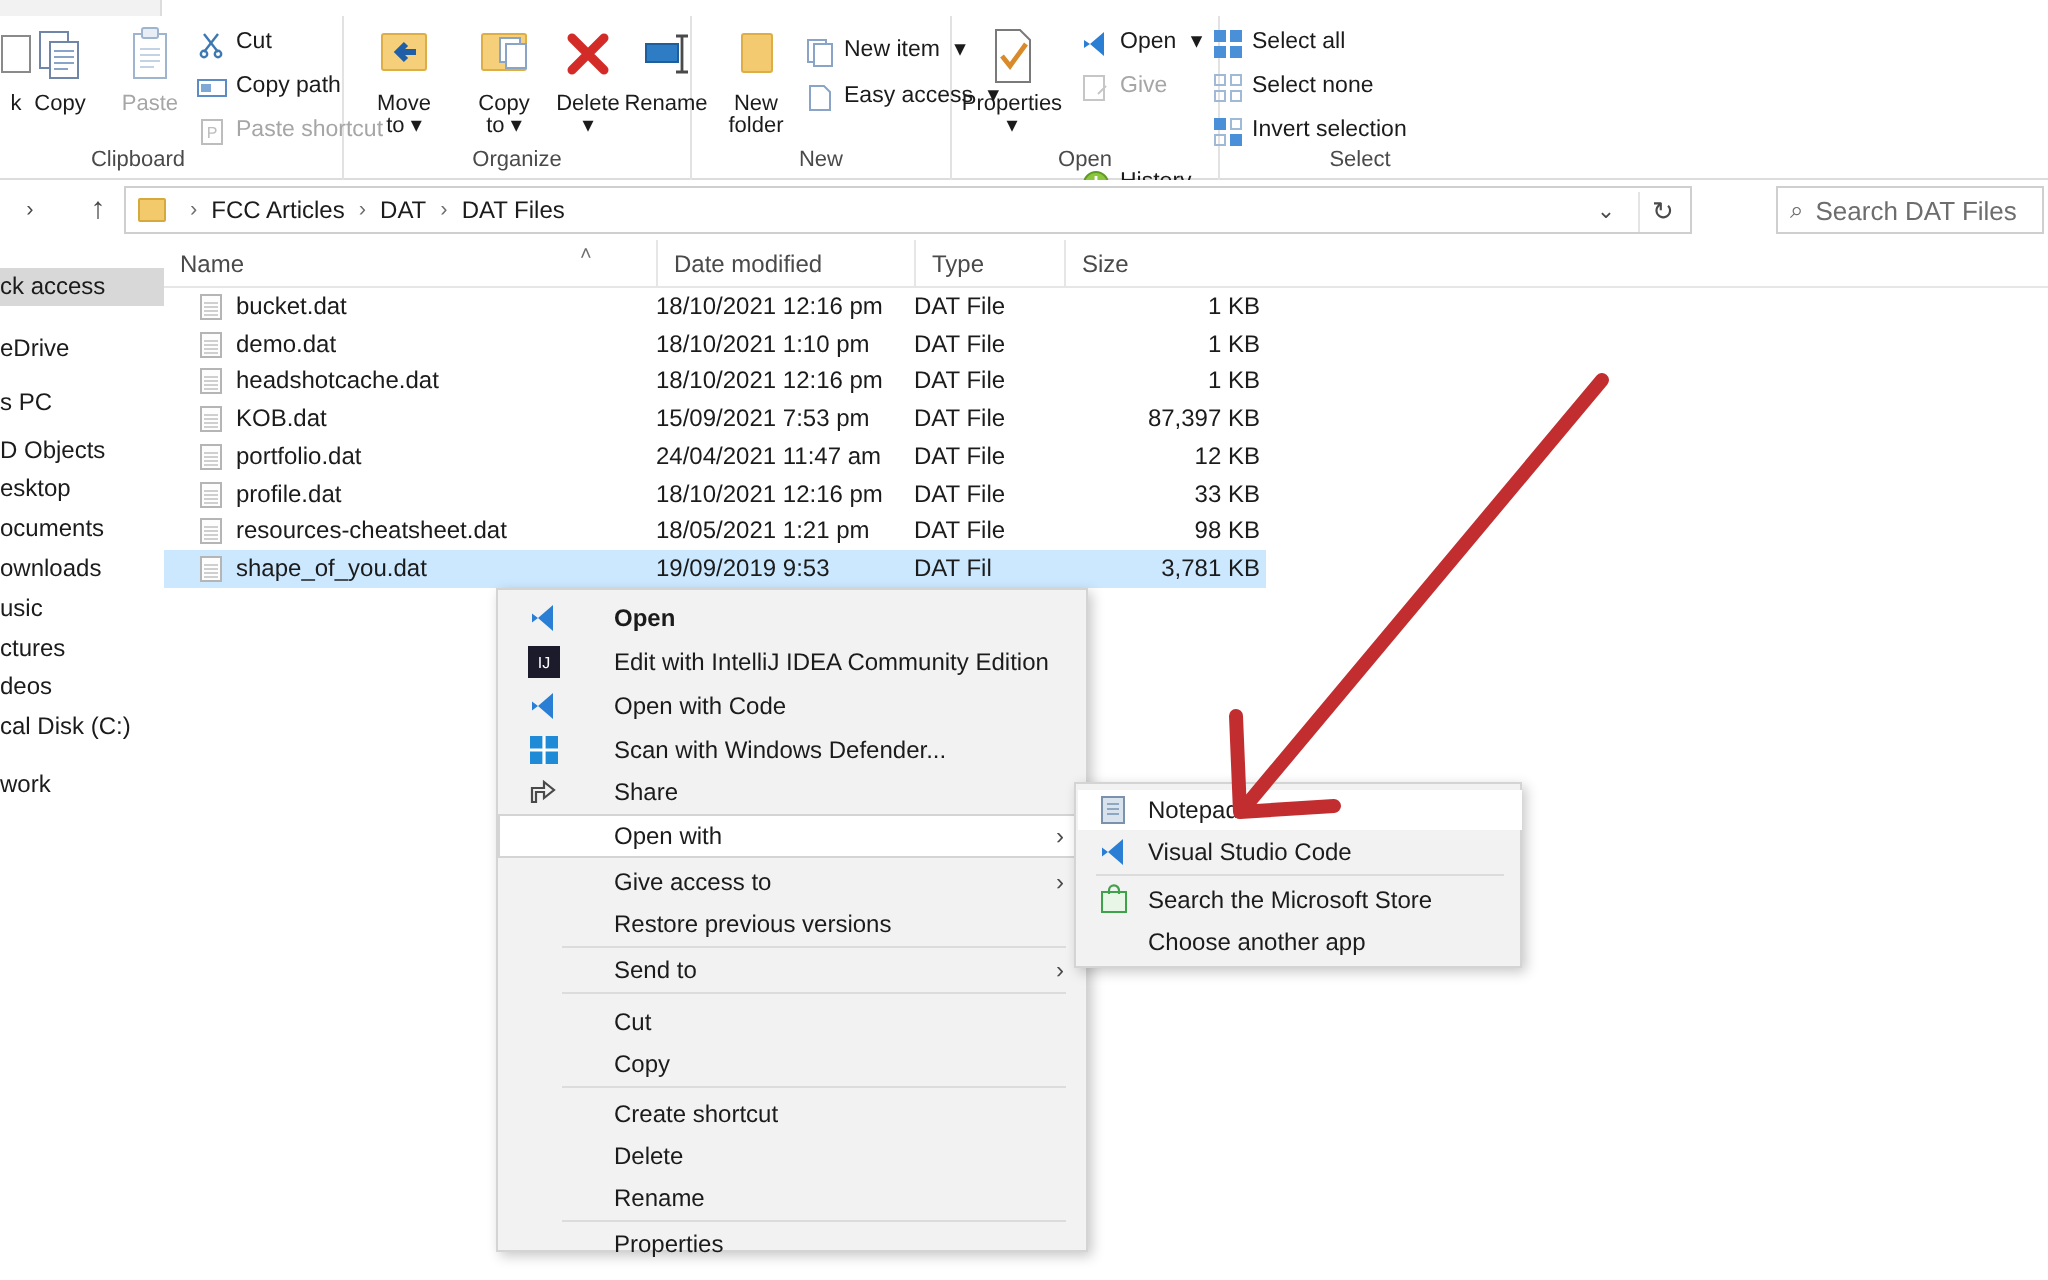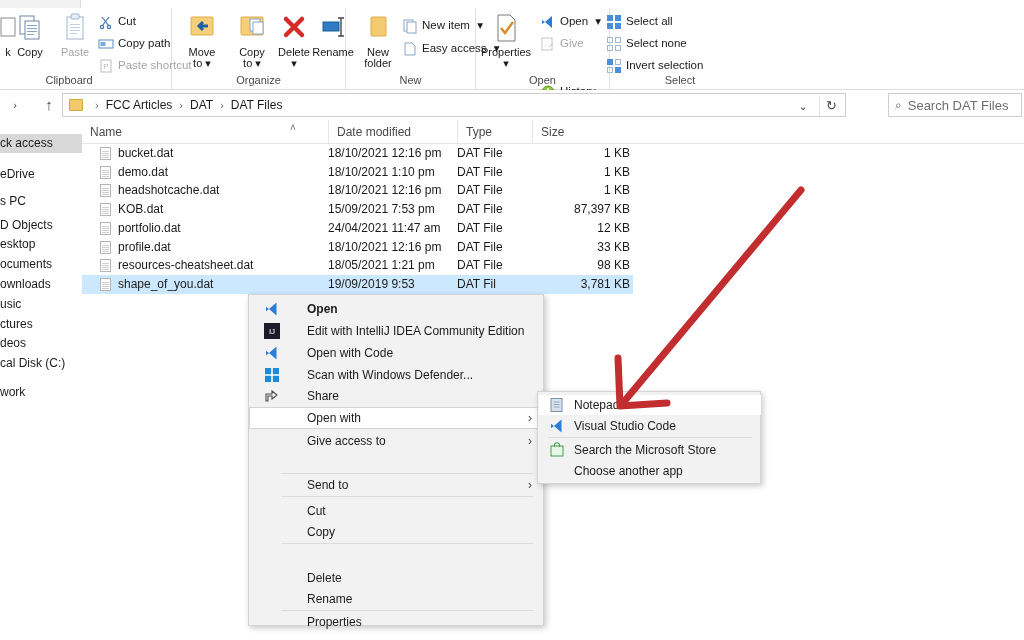"Restore previous versions" div.mi { html: none -> <div><span>Restore previous versions</span></div> }
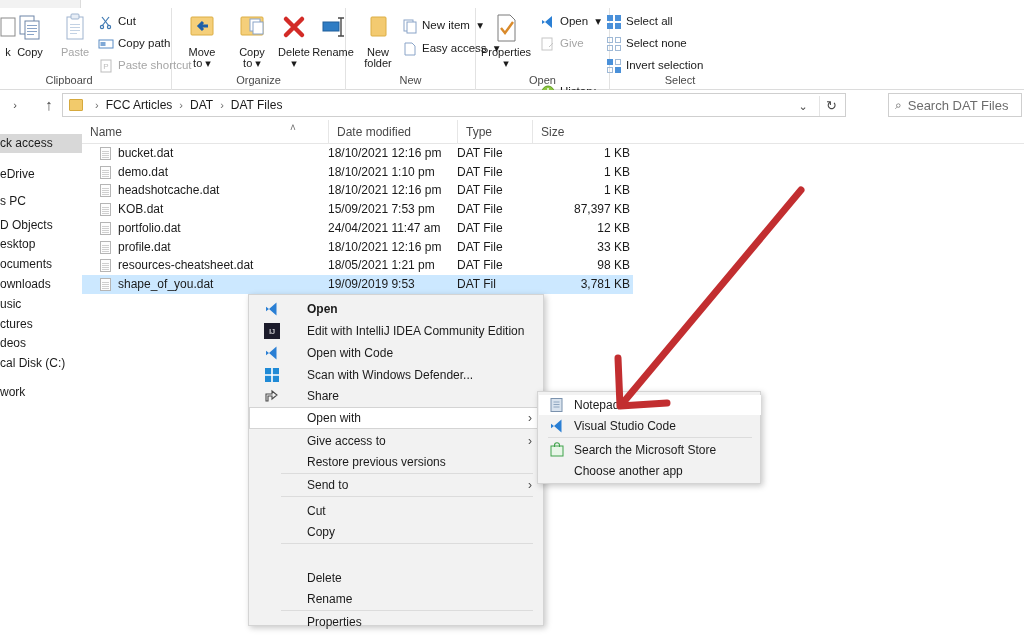"Create shortcut" div.mi { html: none -> <div><span>Create shortcut</span></div> }
